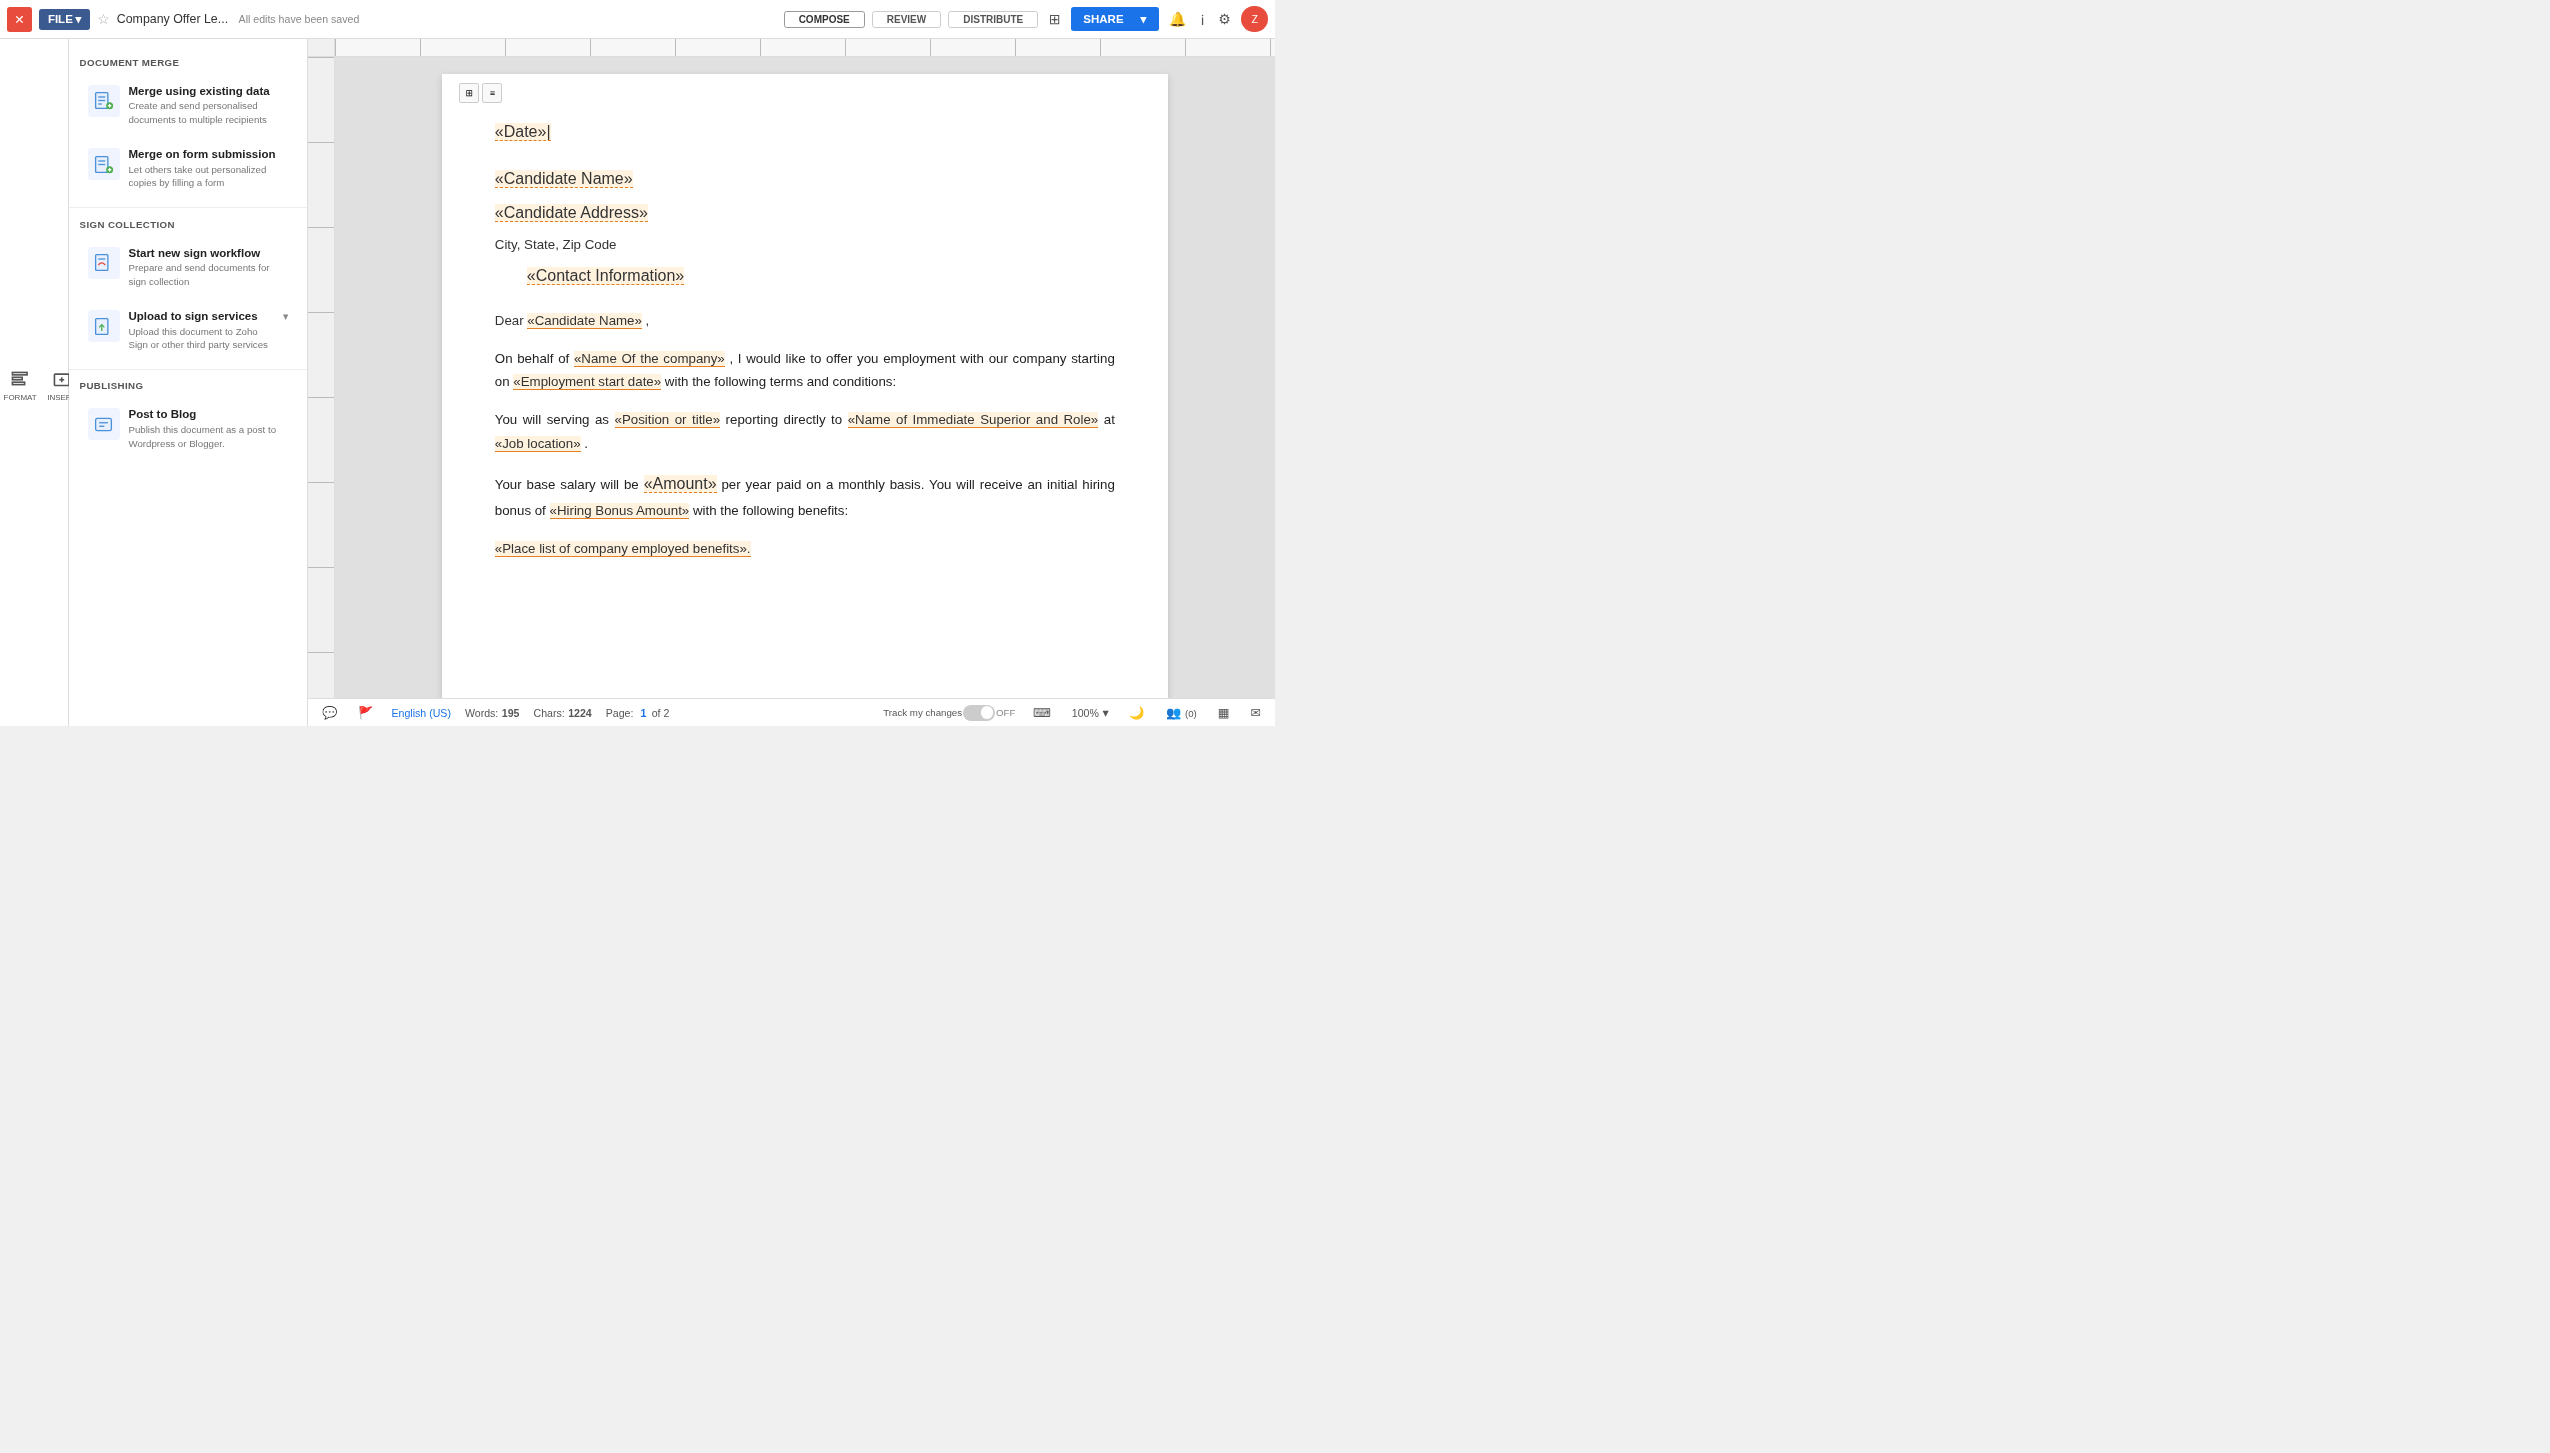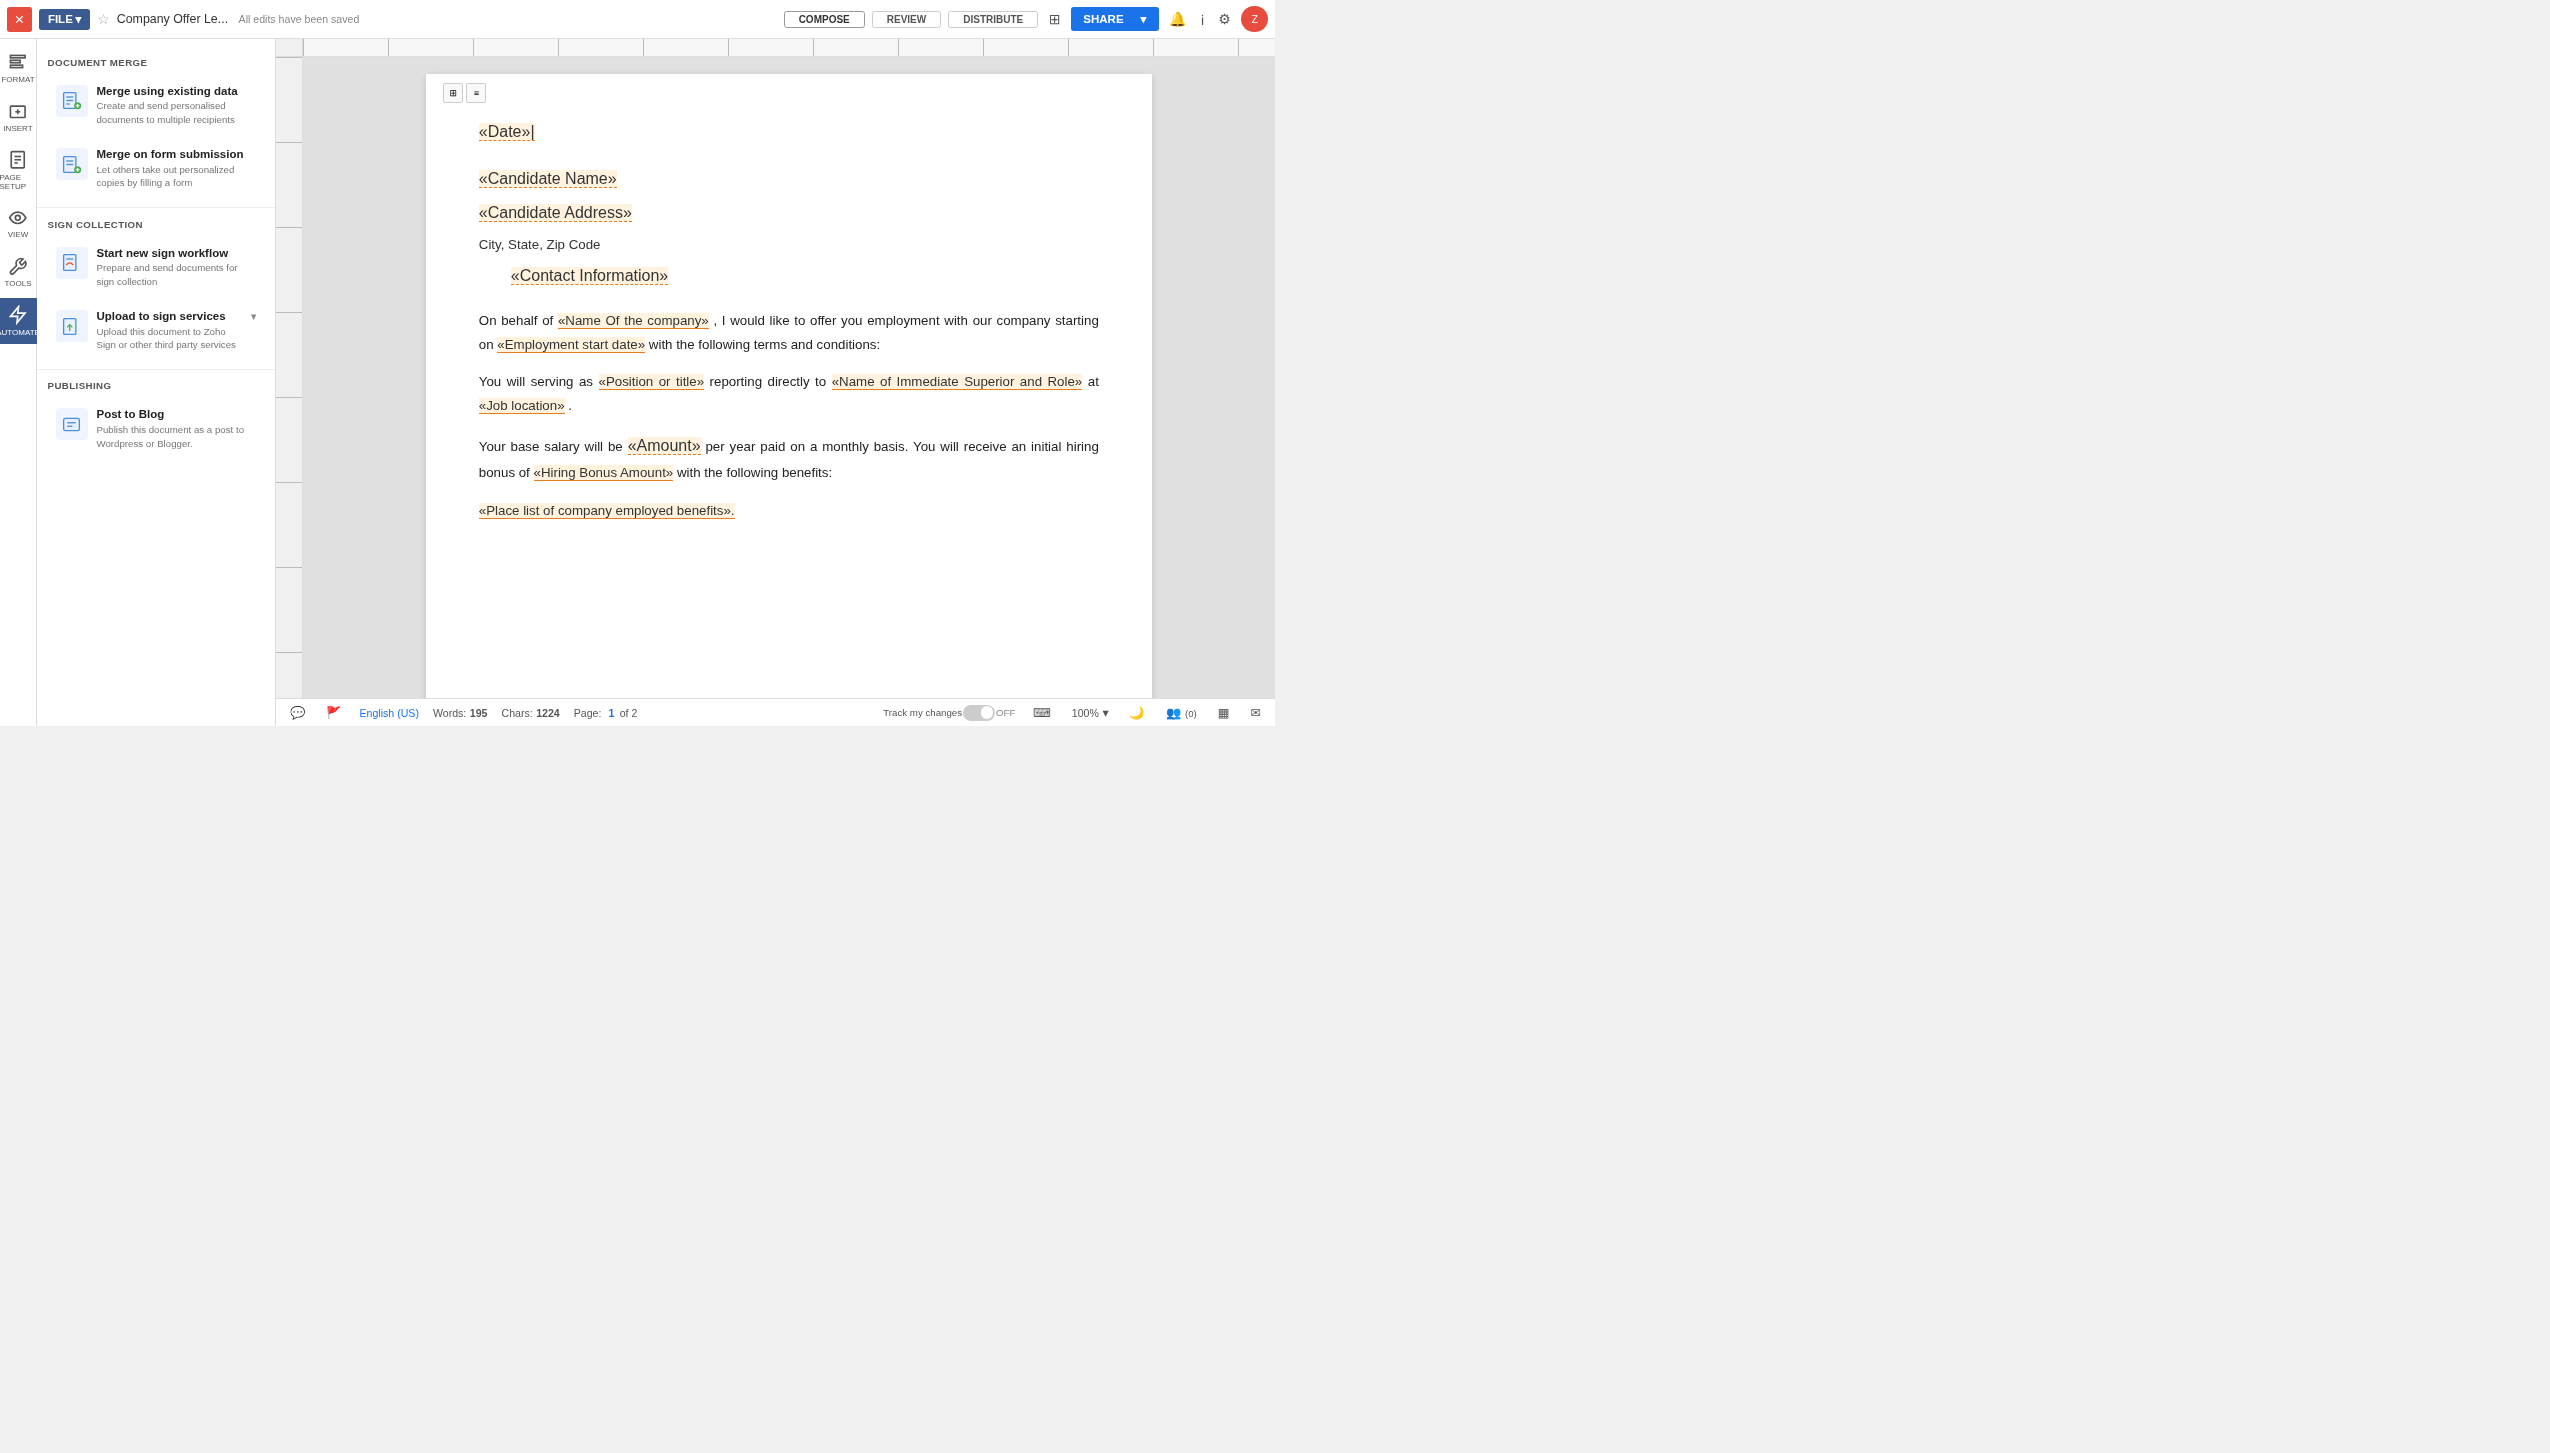"Dear «Candidate Name» ," div.doc-line { html: none -> <div> <span>Dear</span> <span> </span> <span>«Candidate Name»</span> <span>,</span> </div> }
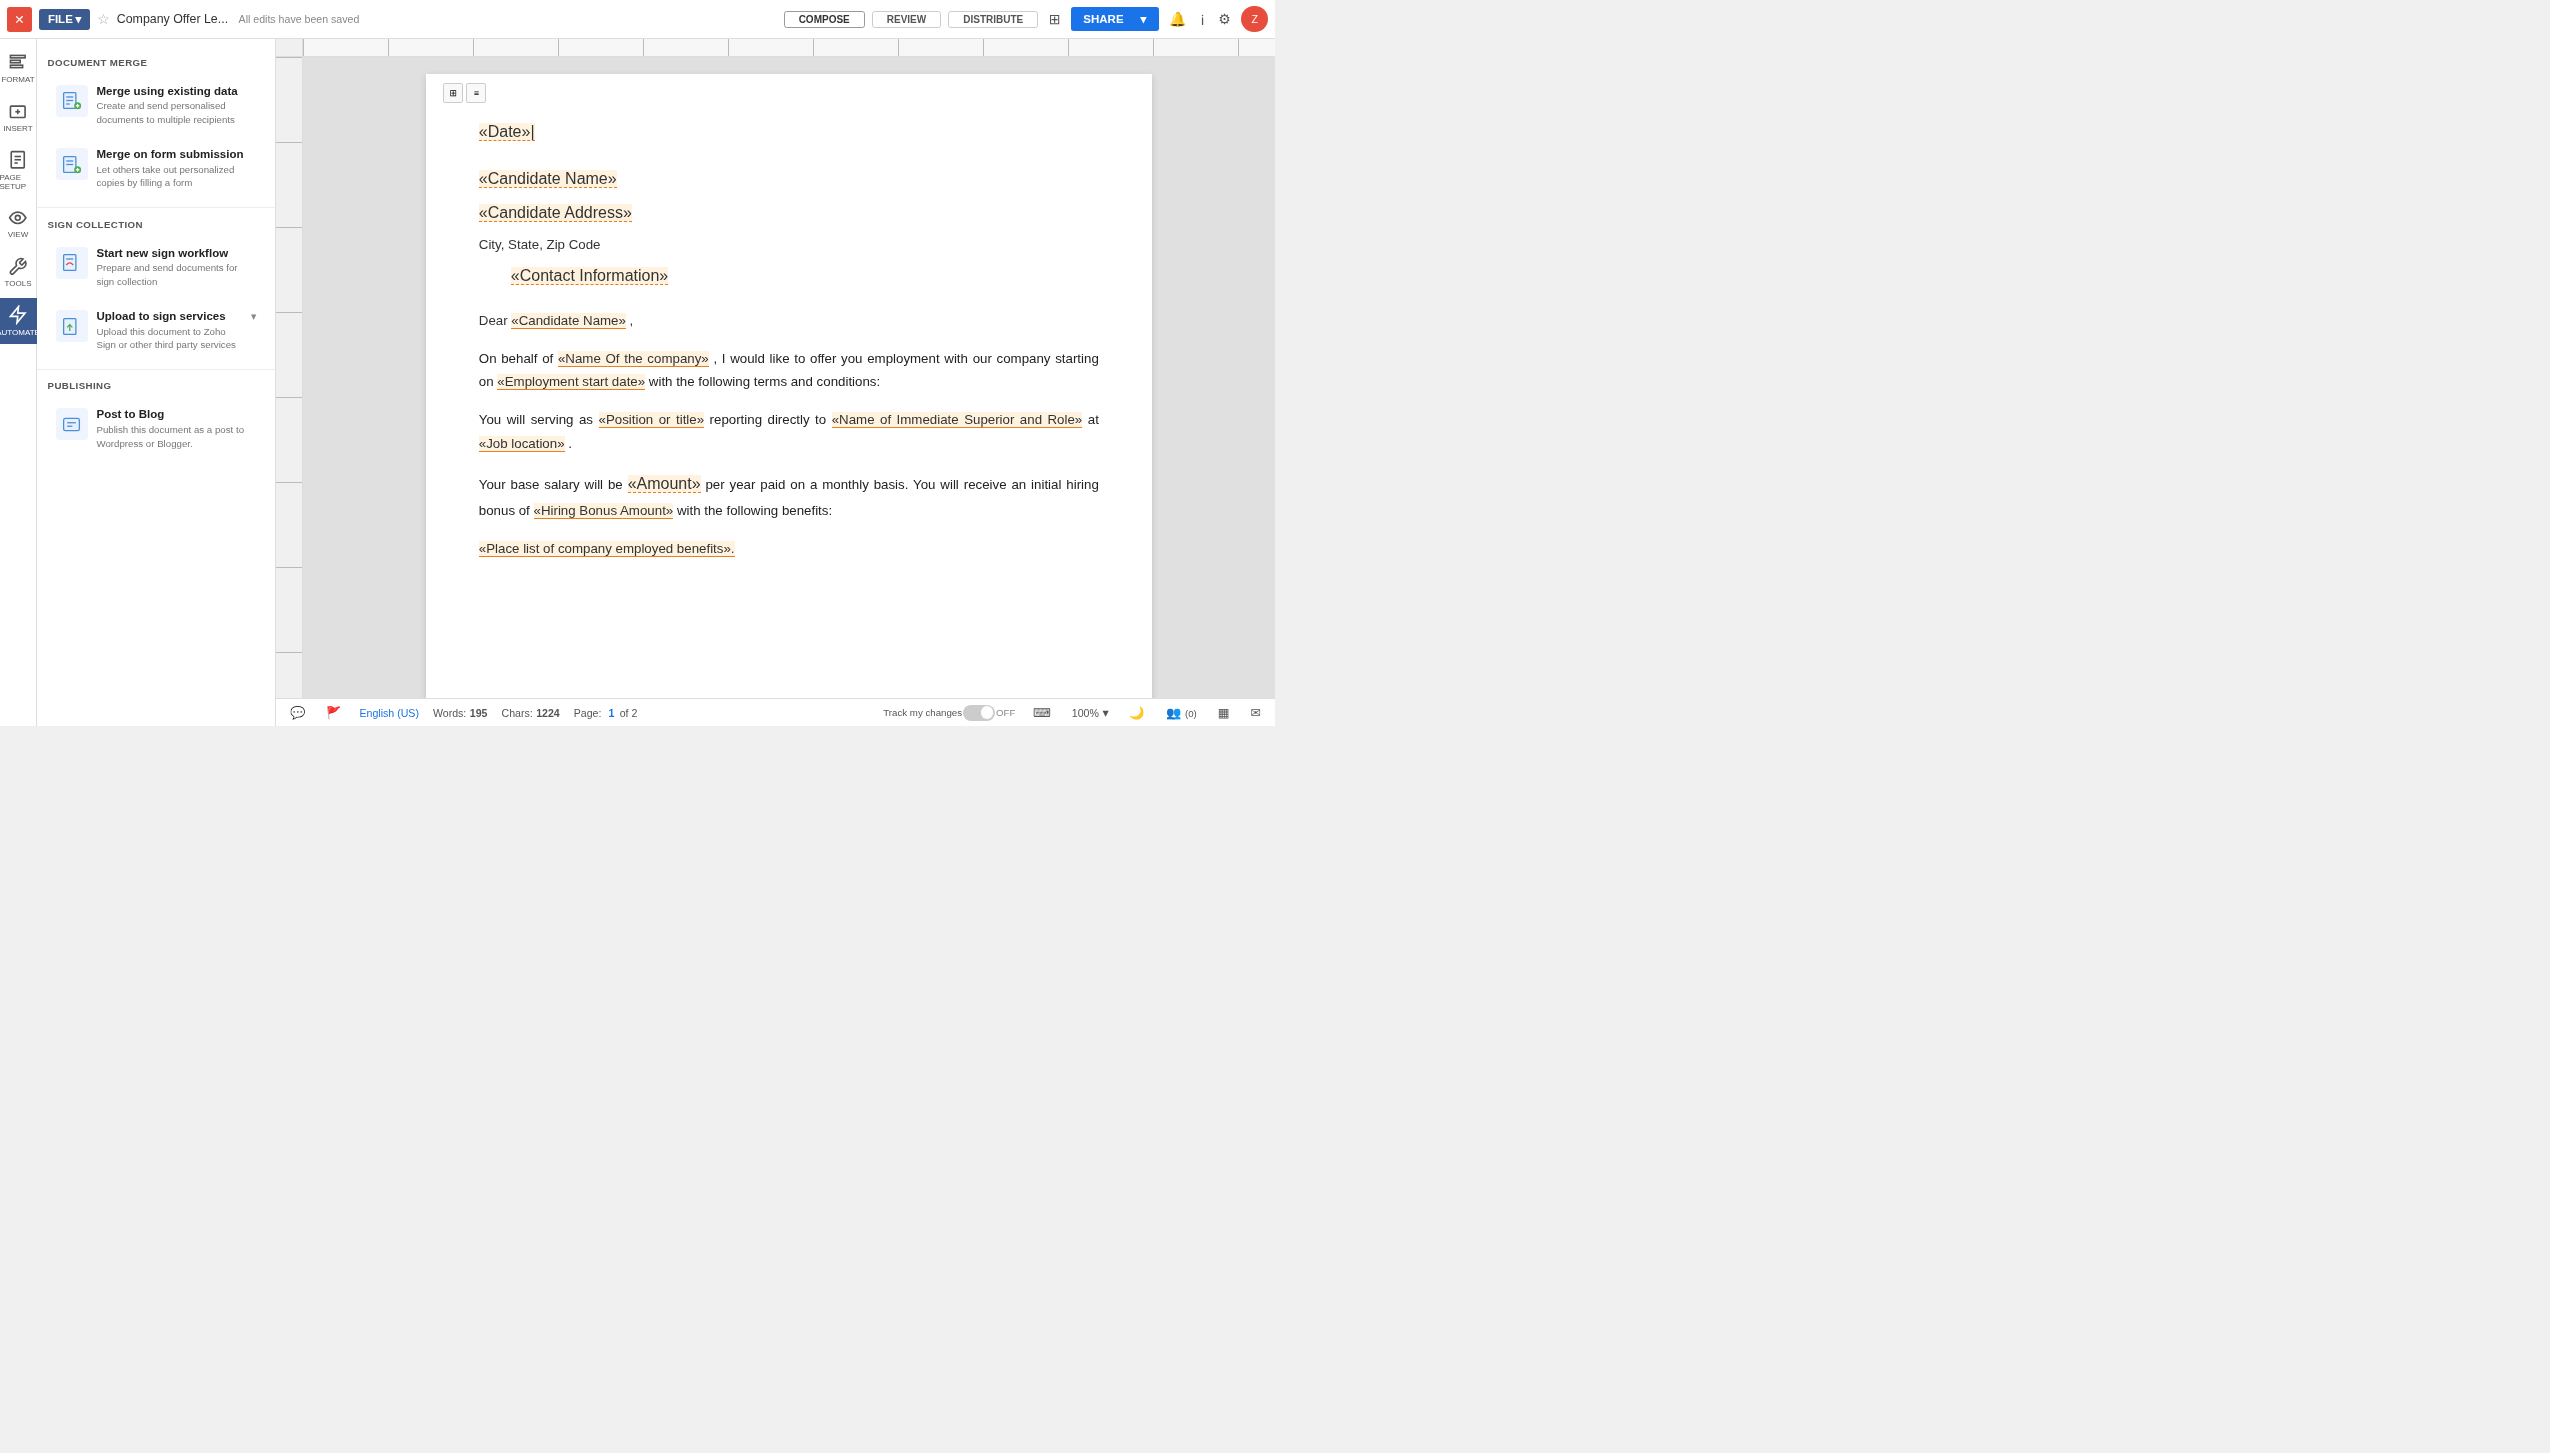"FORMAT" #sidebar-icons { flex-direction: column -> row; width: 37px -> 69px }
